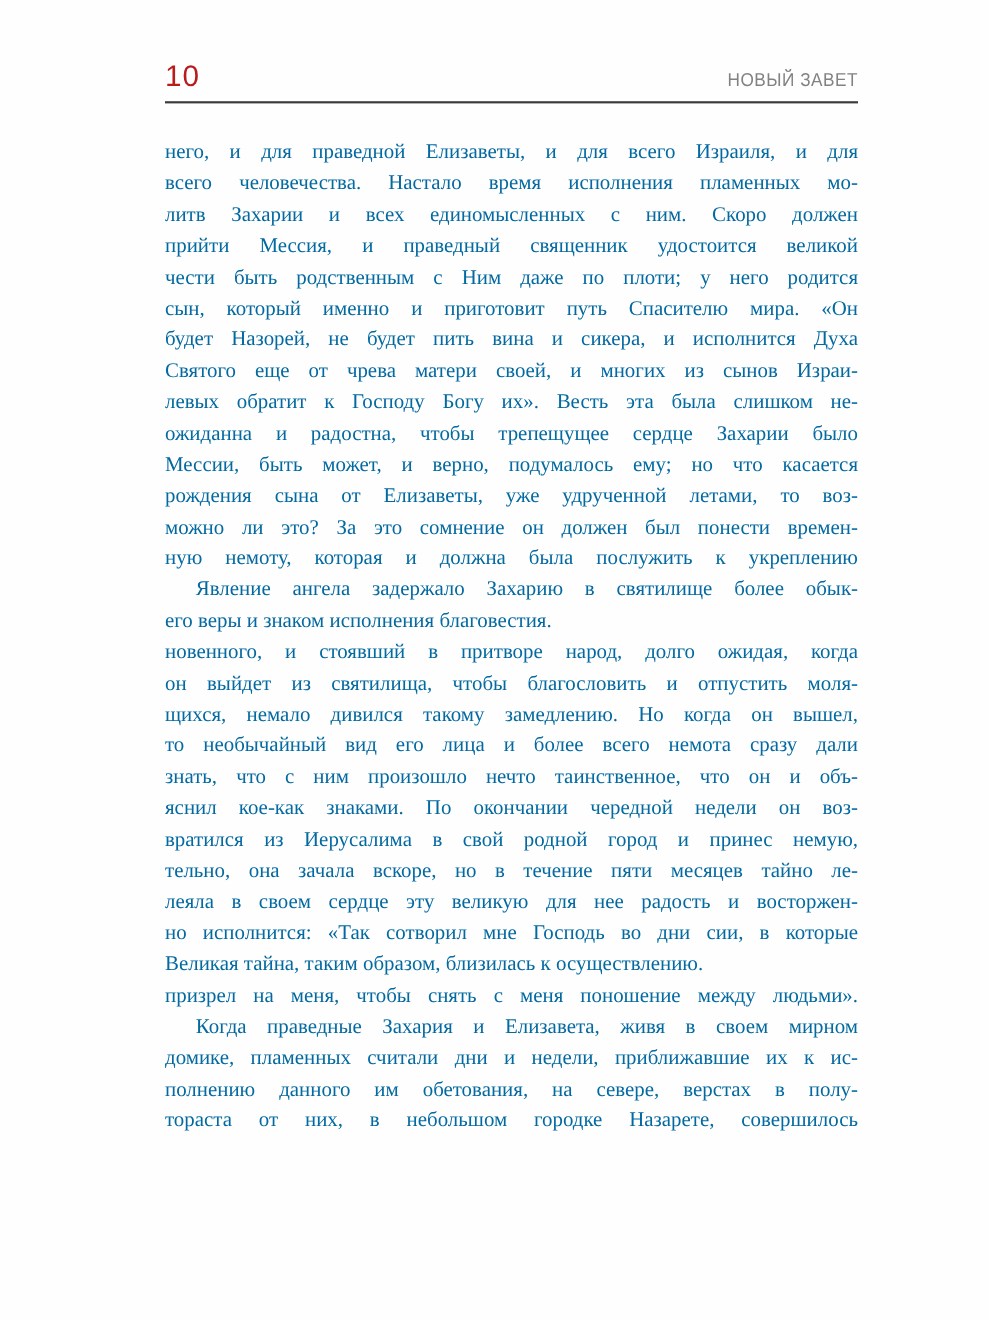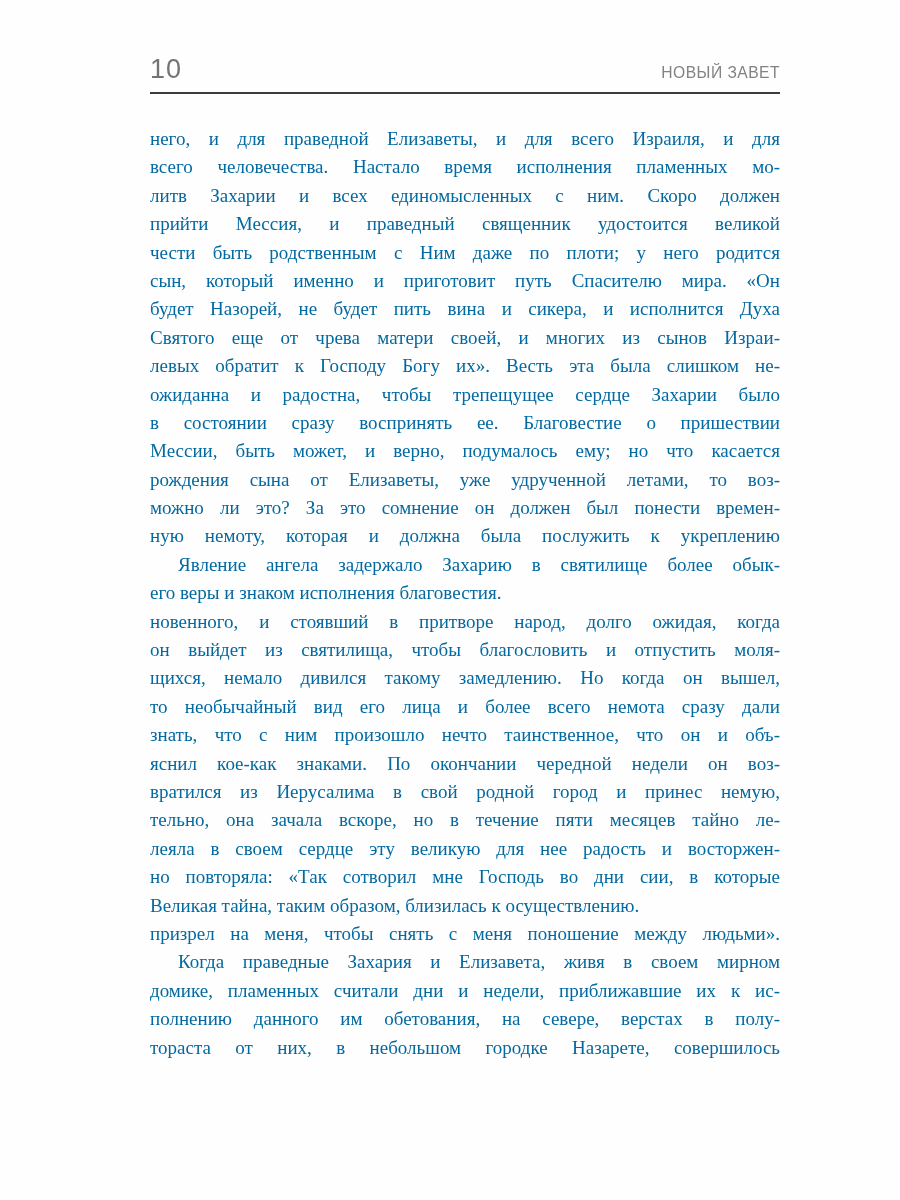"10" .page-number { color: #737373 -> #b91c1c }
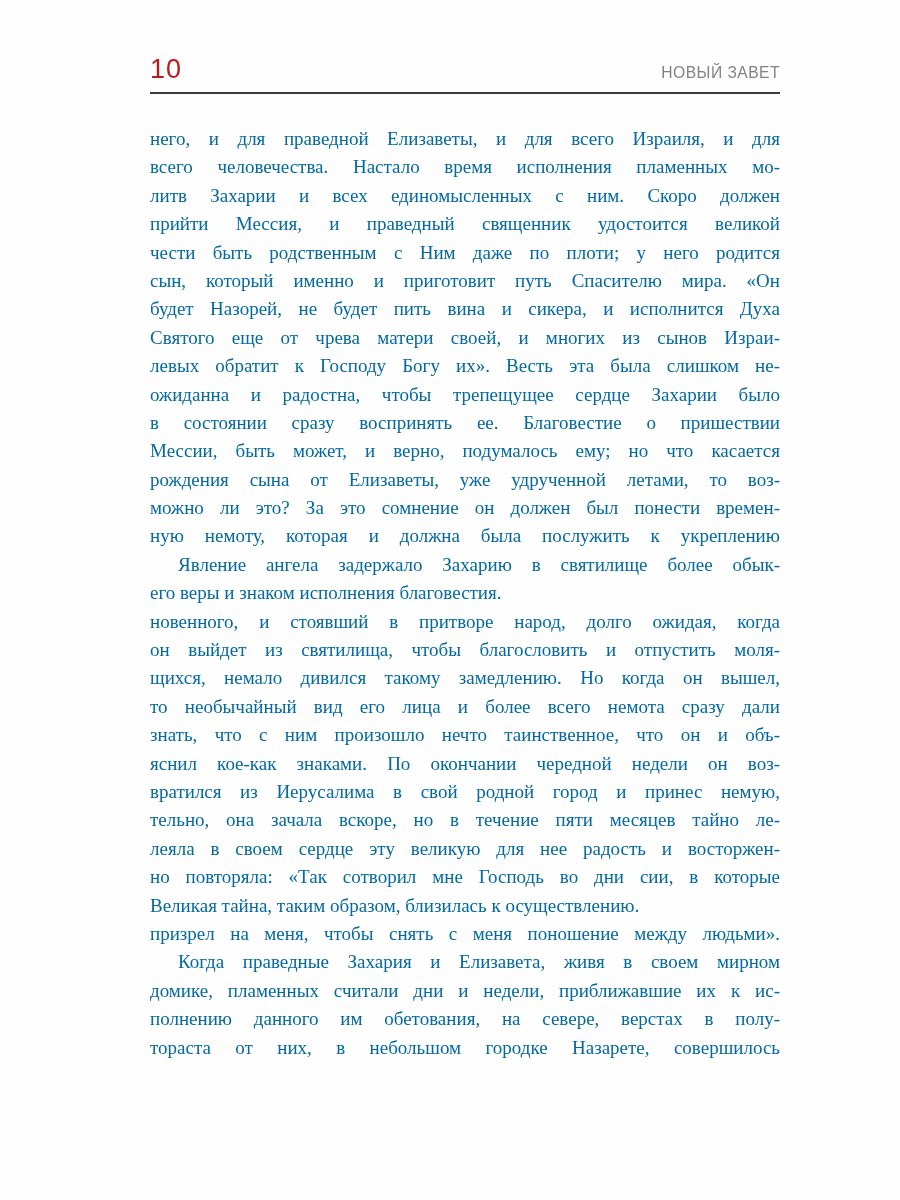"в состоянии сразу воспринять ее." div.line { html: <div>в состоянии сразу воспринять ее. Благовестие о пришествии</div> -> none }
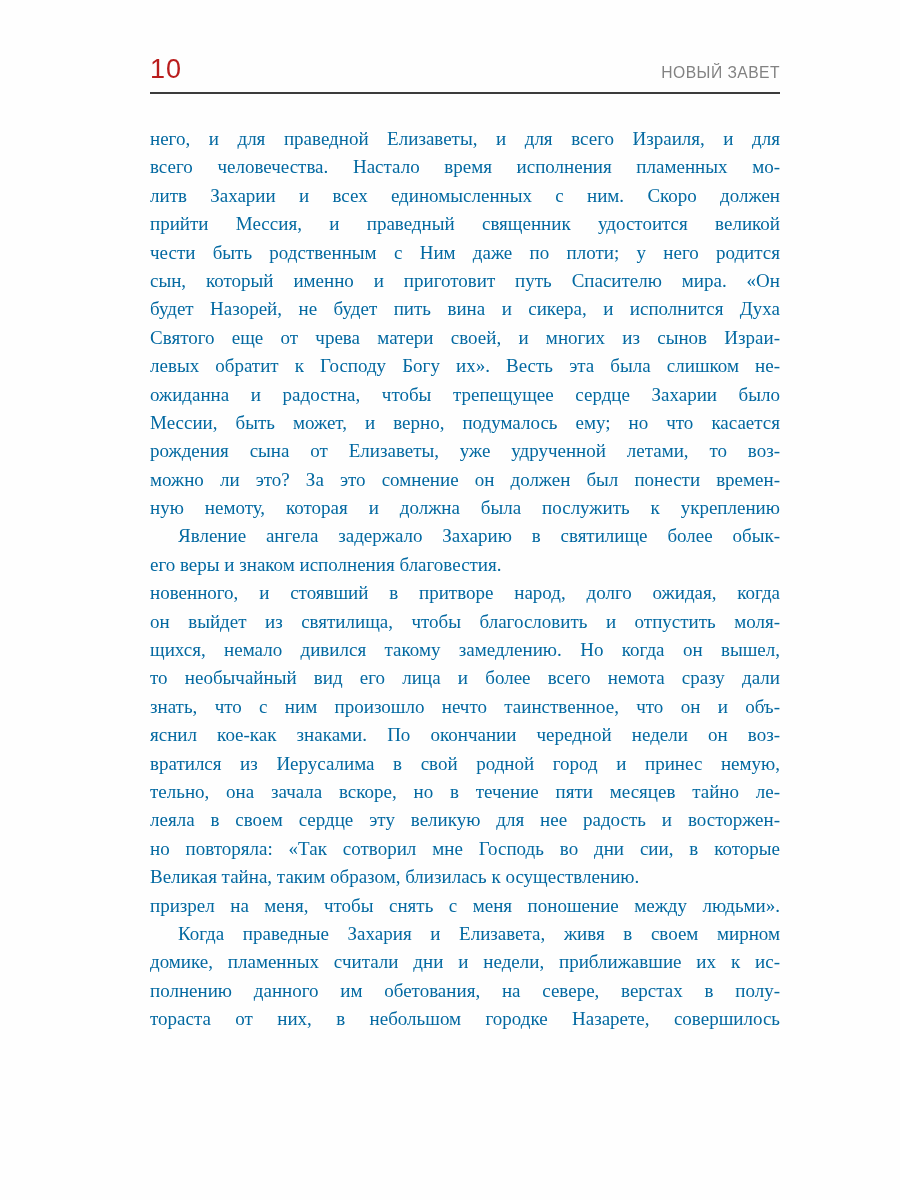"но повторяла: «Так сотворил мне" div.line { text: повторяла -> исполнится }
